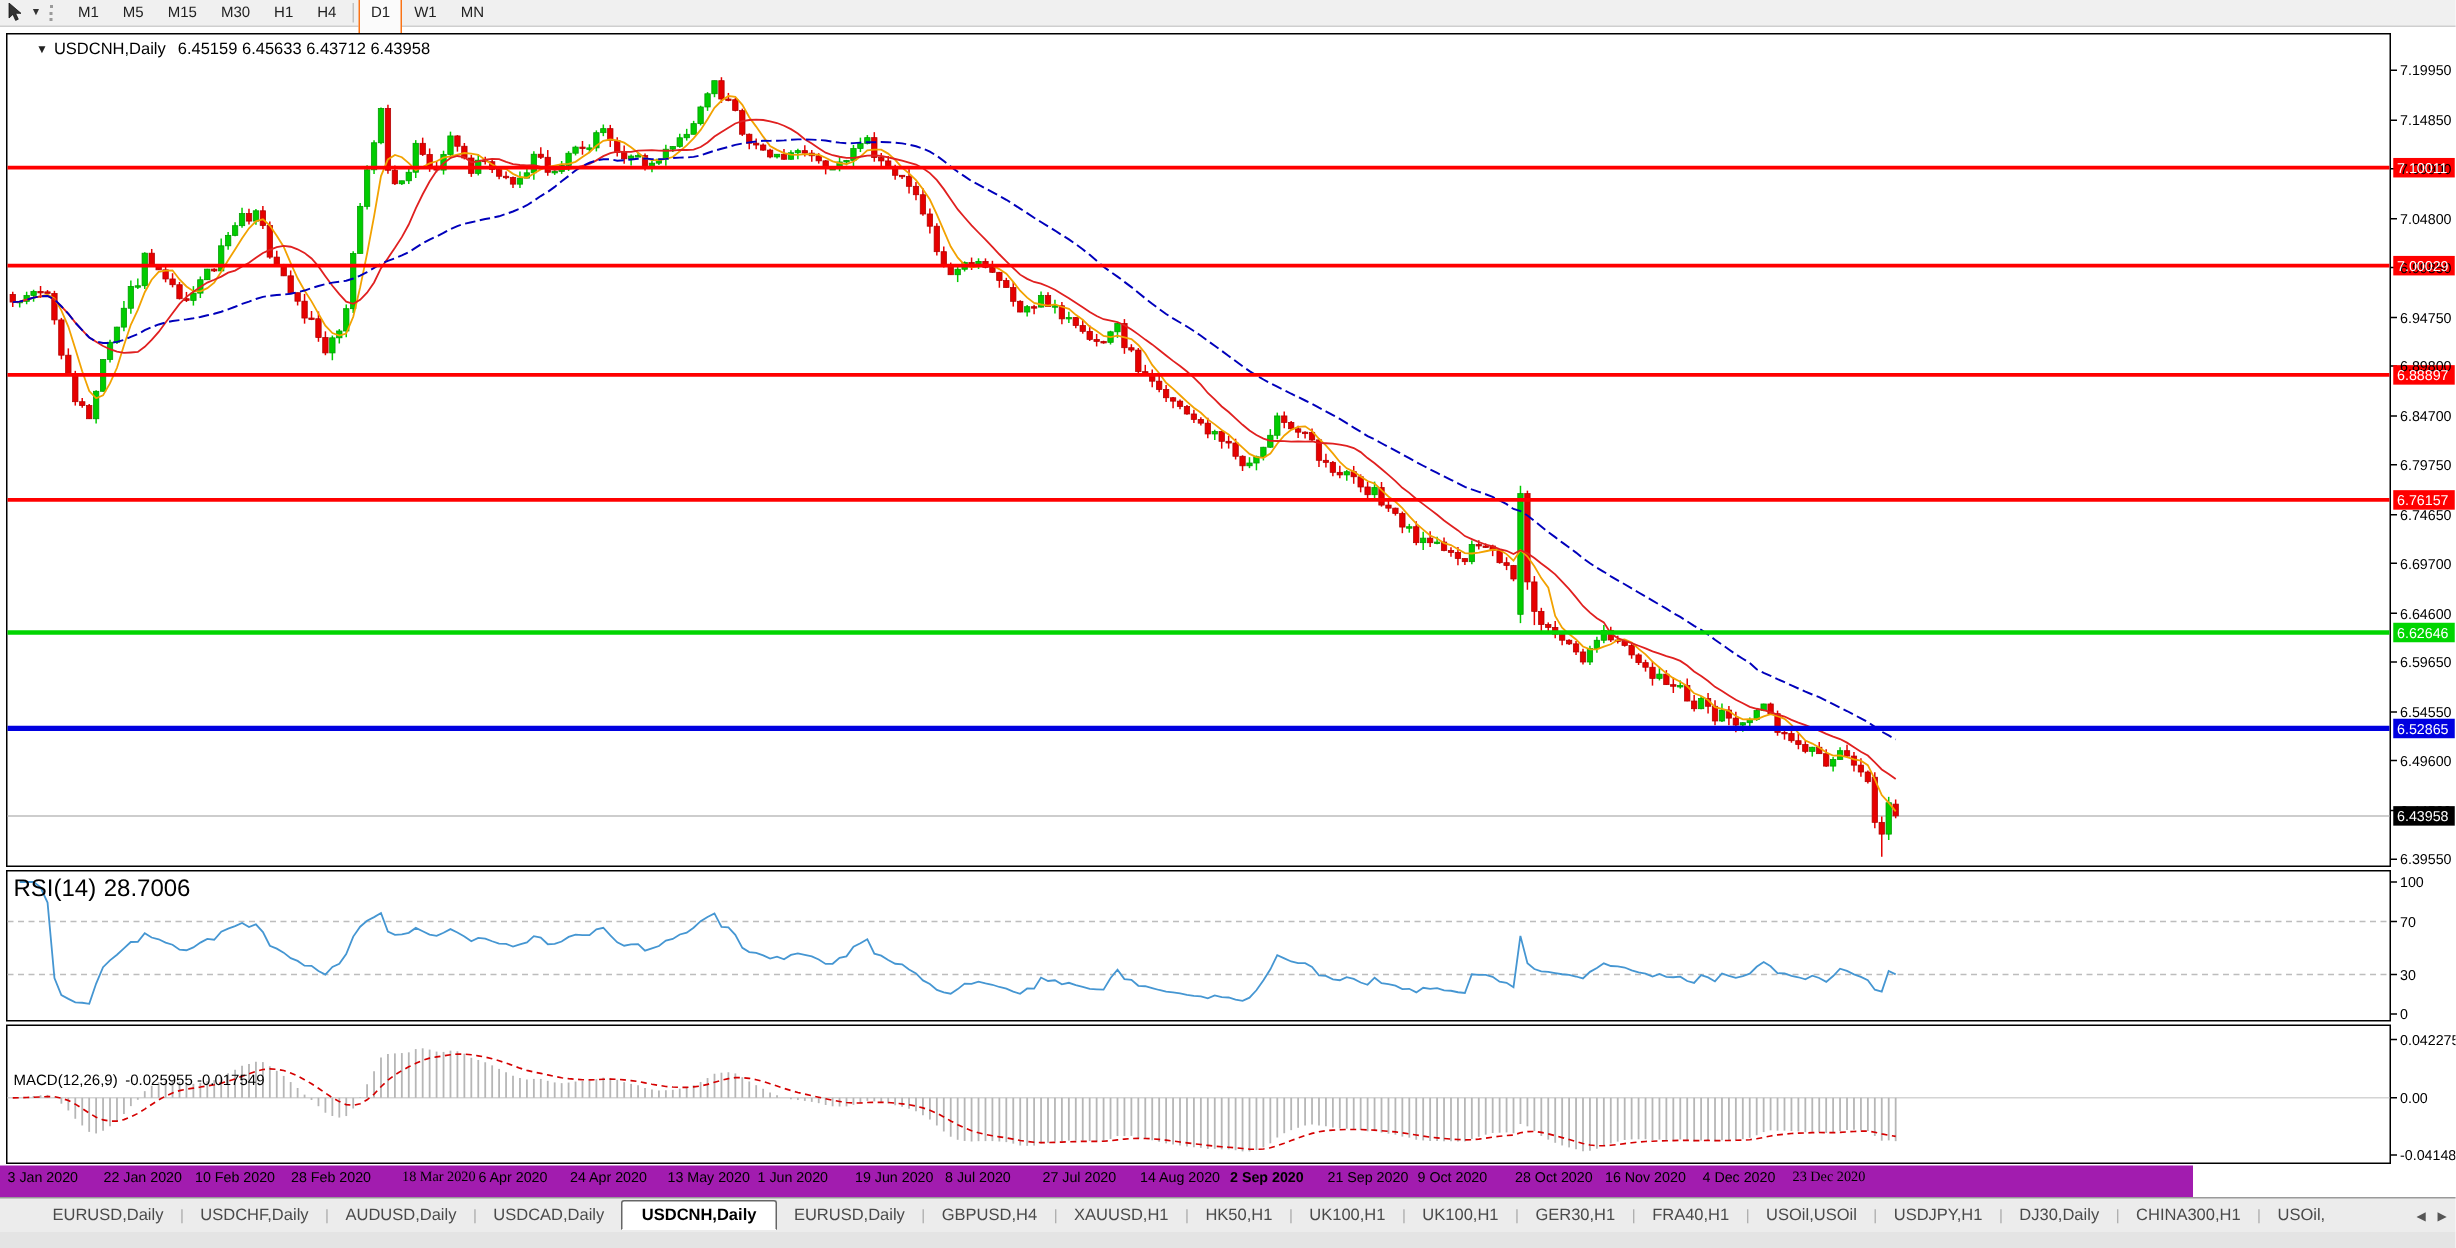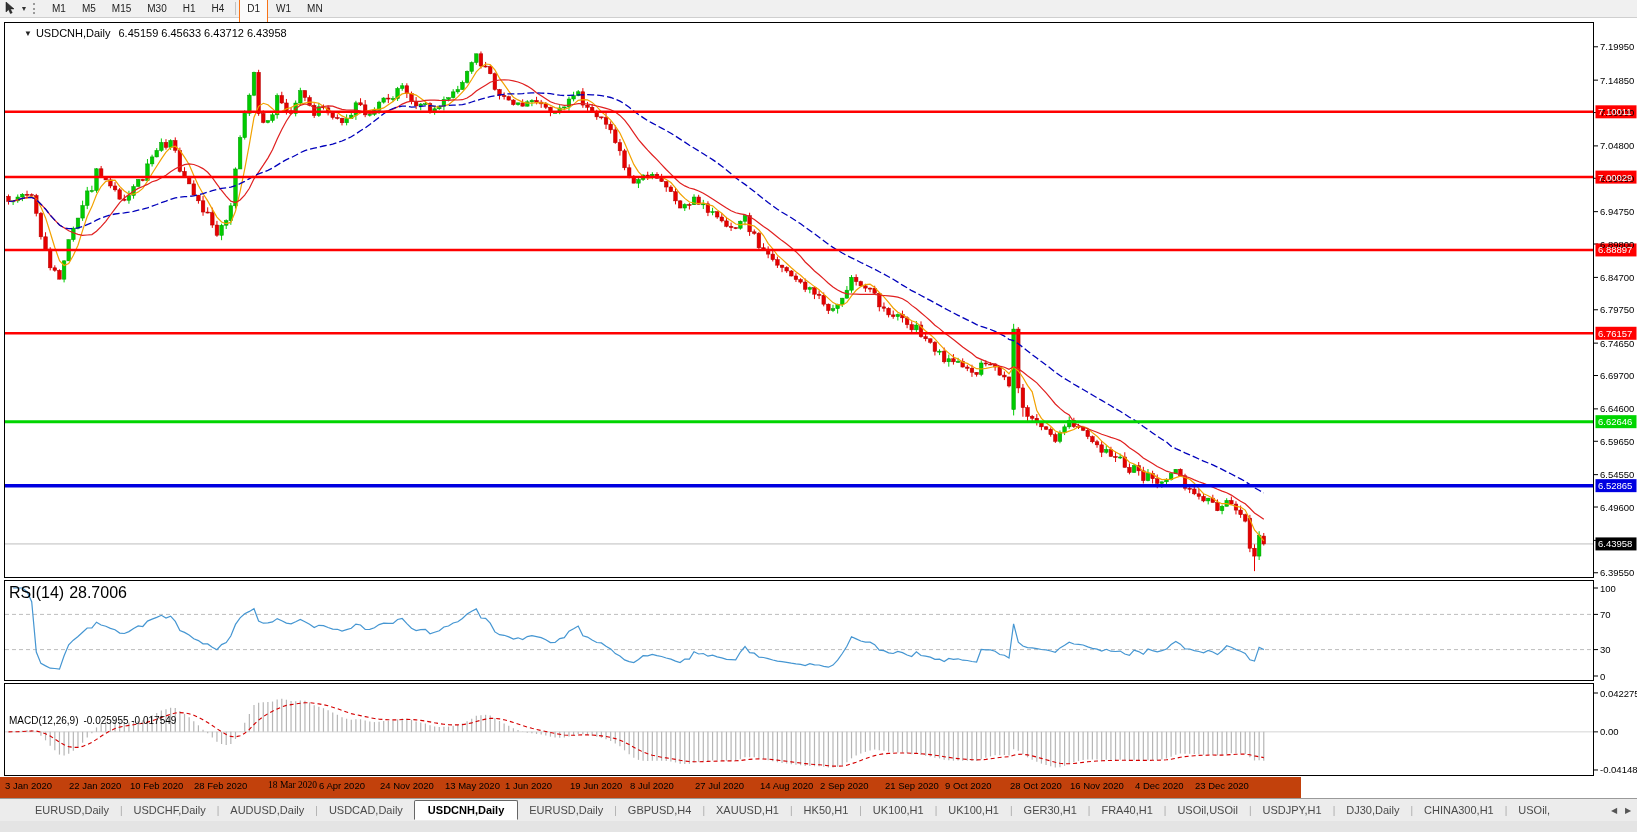"3 Jan 2020" #date-row { background: #c2410c -> #a21caf; width: 1301px -> 1462px }
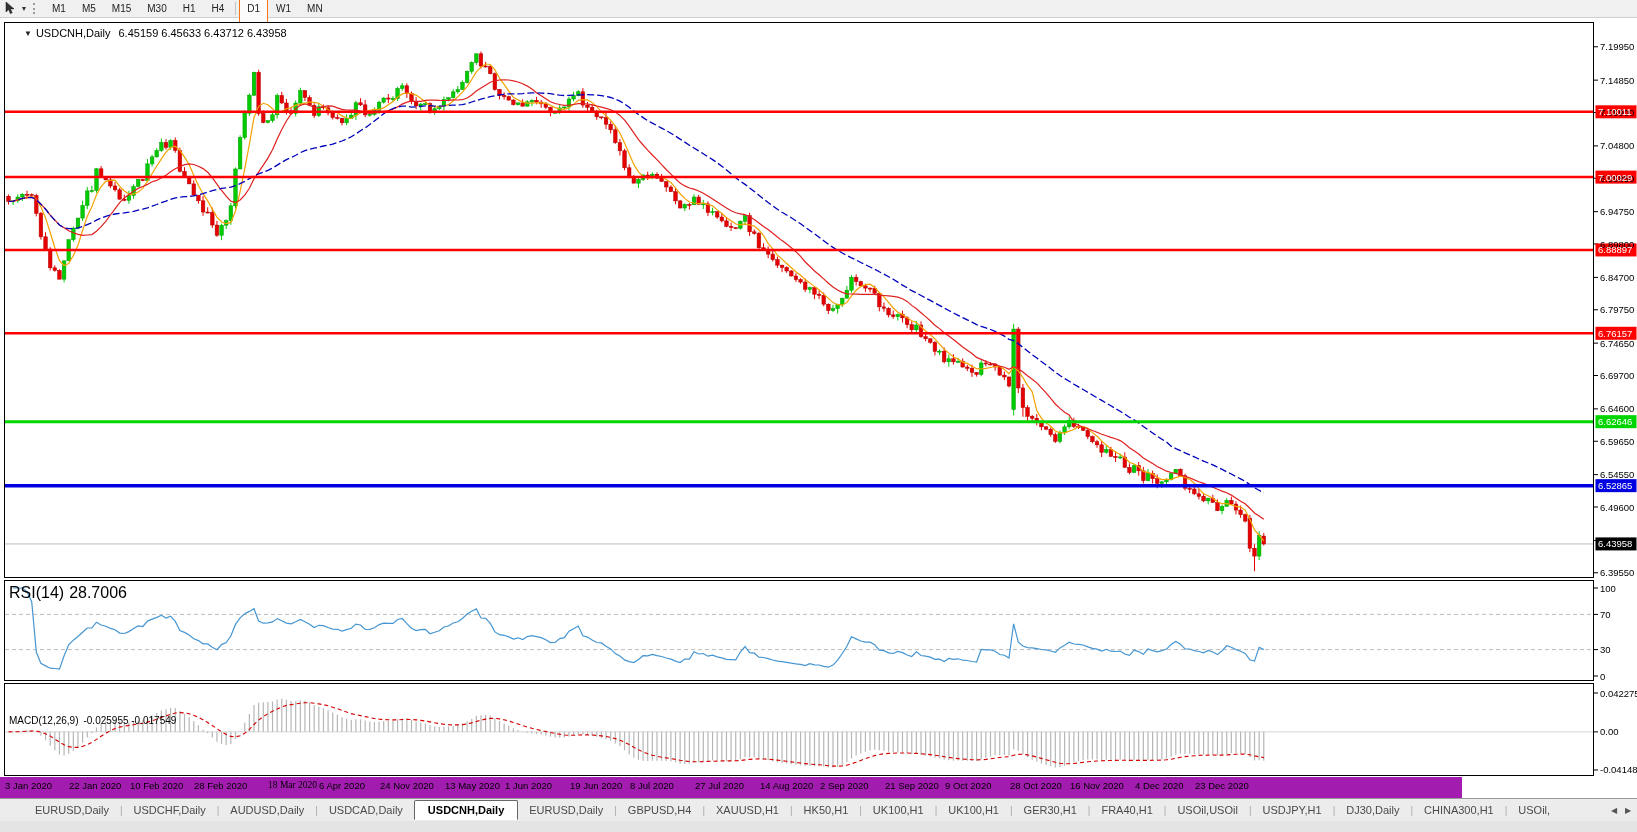"24 Nov 2020" span.date-label { text: Nov -> Apr }
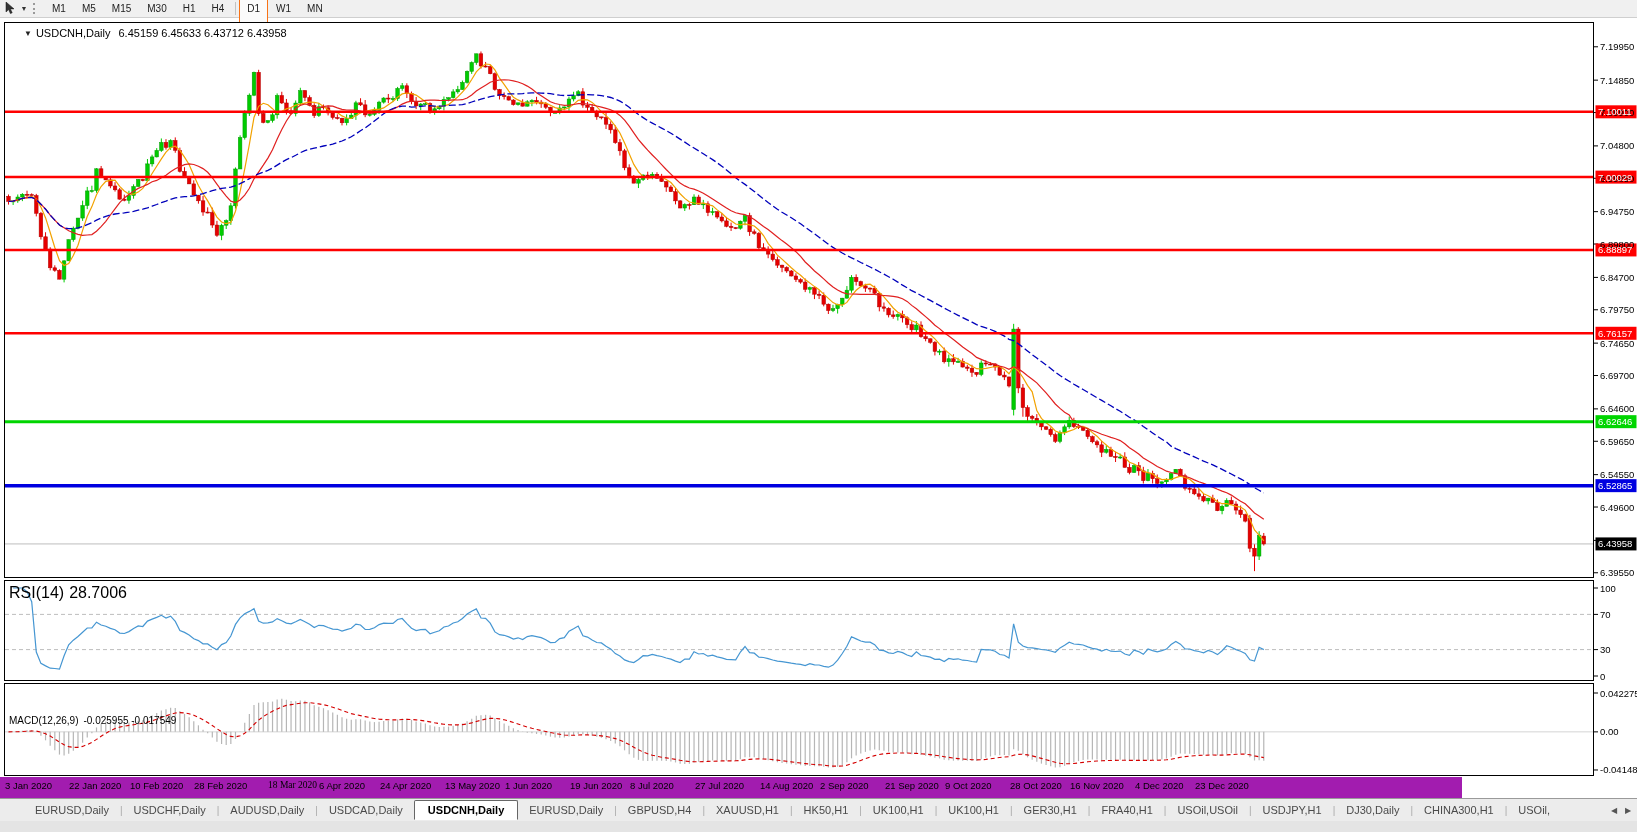"2 Sep 2020" span.date-label { font-weight: none -> bold }
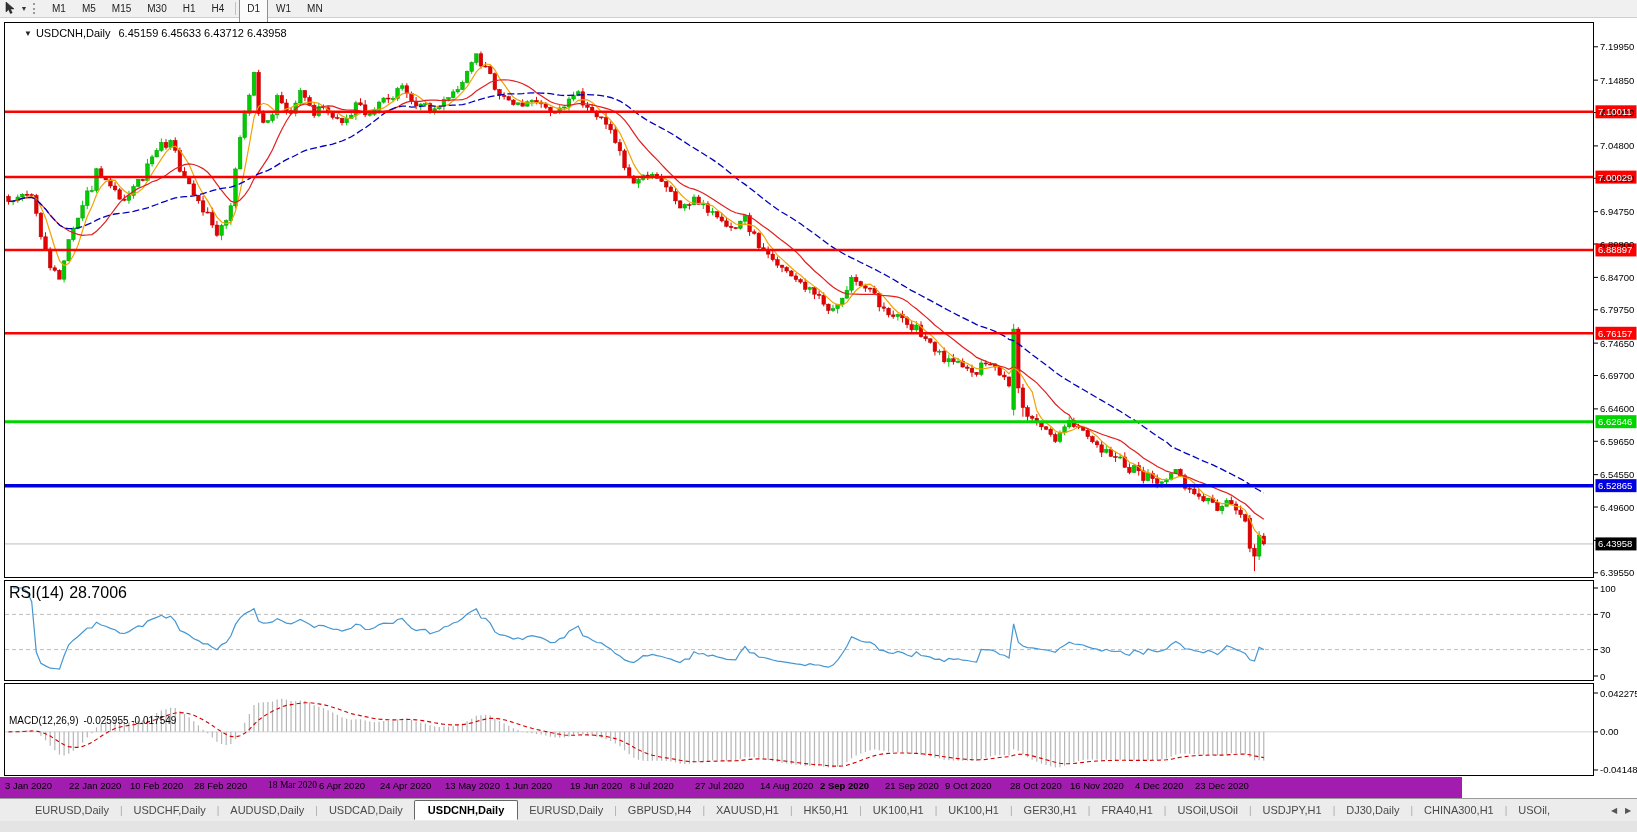"23 Dec 2020" span.date-label { font-family: none -> Liberation Serif, serif }
